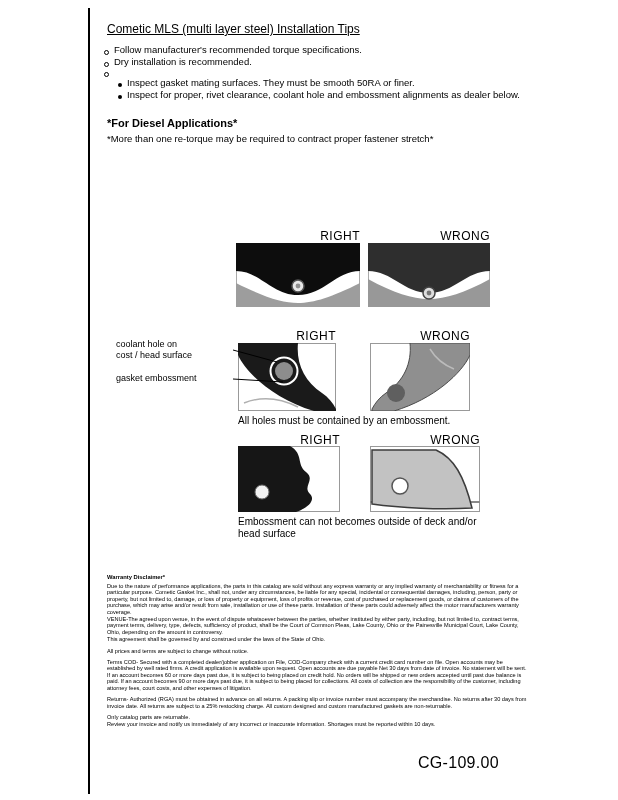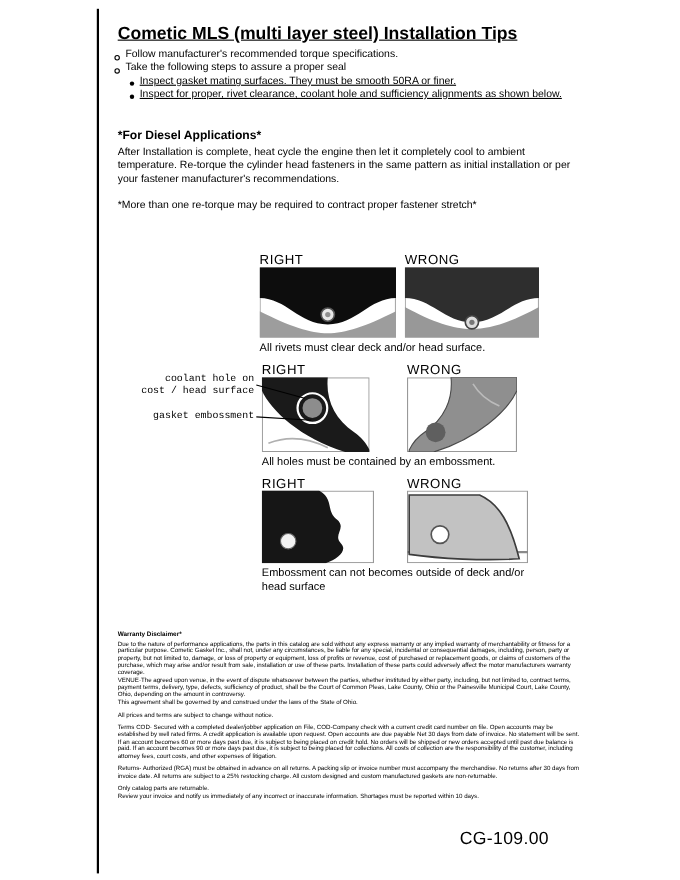"Cometic MLS (multi layer steel)" .title { font-size: 16px -> 12px; font-weight: bold -> normal }
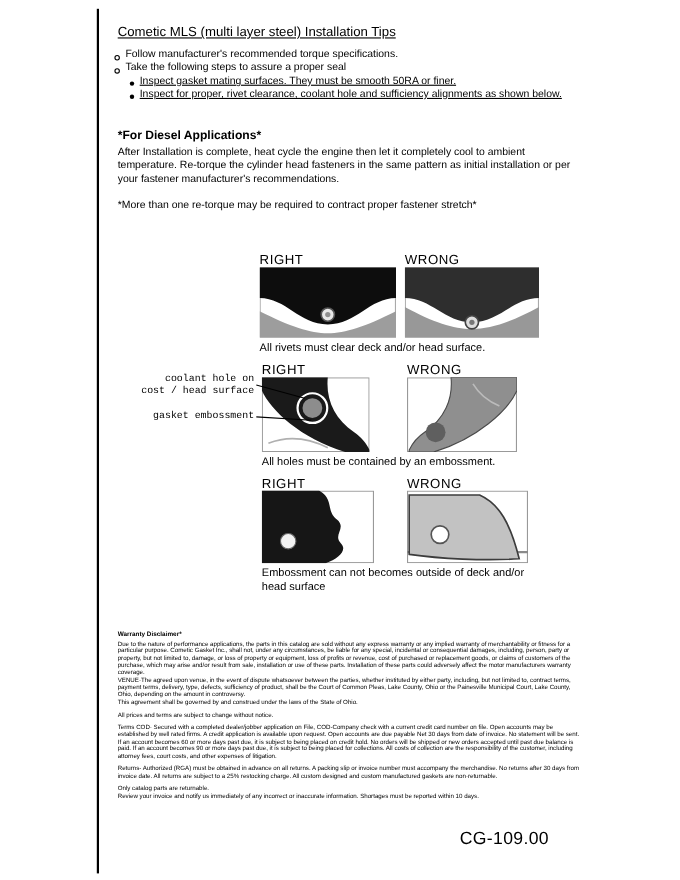"Dry installation is recommended." div.tip { html: none -> <div> <span></span> <span>Dry installation is recommended.</span> </div> }
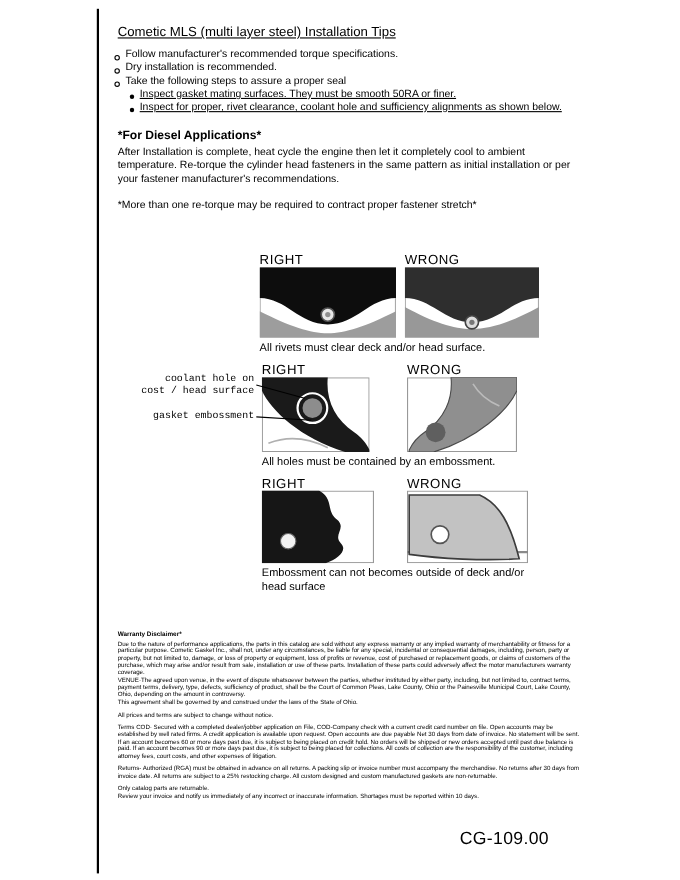"Take the following steps to" span { html: <span>Take the following steps to assure a proper seal</span> -> none }
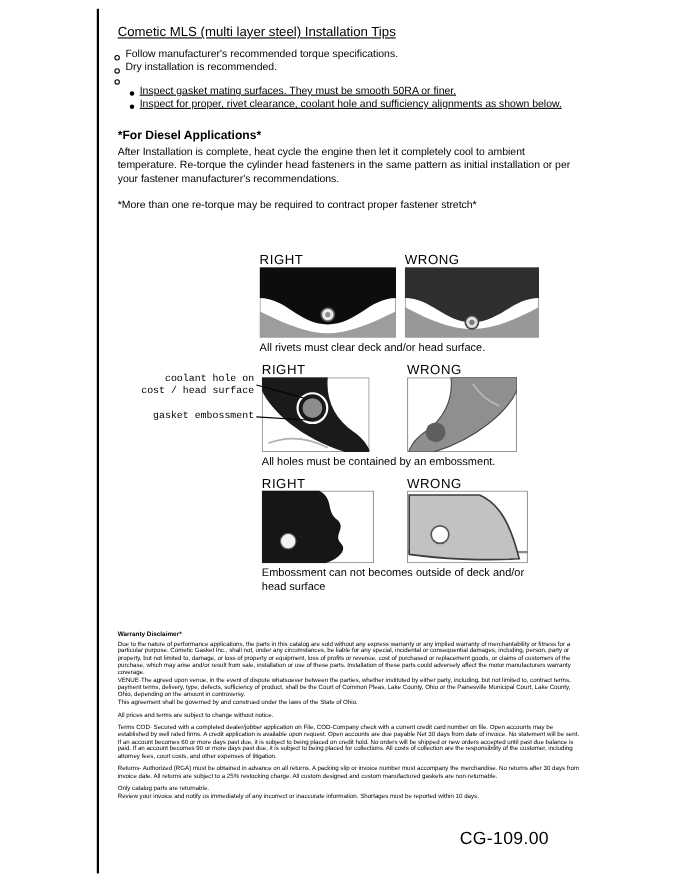"Inspect gasket mating surfaces. They" .tip.sub { text-decoration: underline -> none }
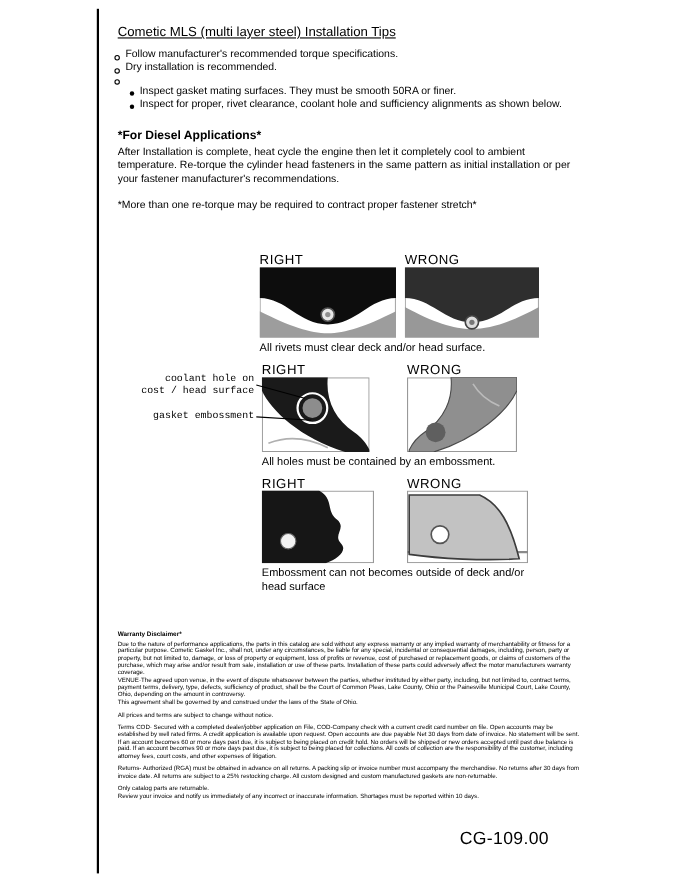"Inspect for proper, rivet clearance," span { text: sufficiency alignments as shown -> embossment alignments as dealer }
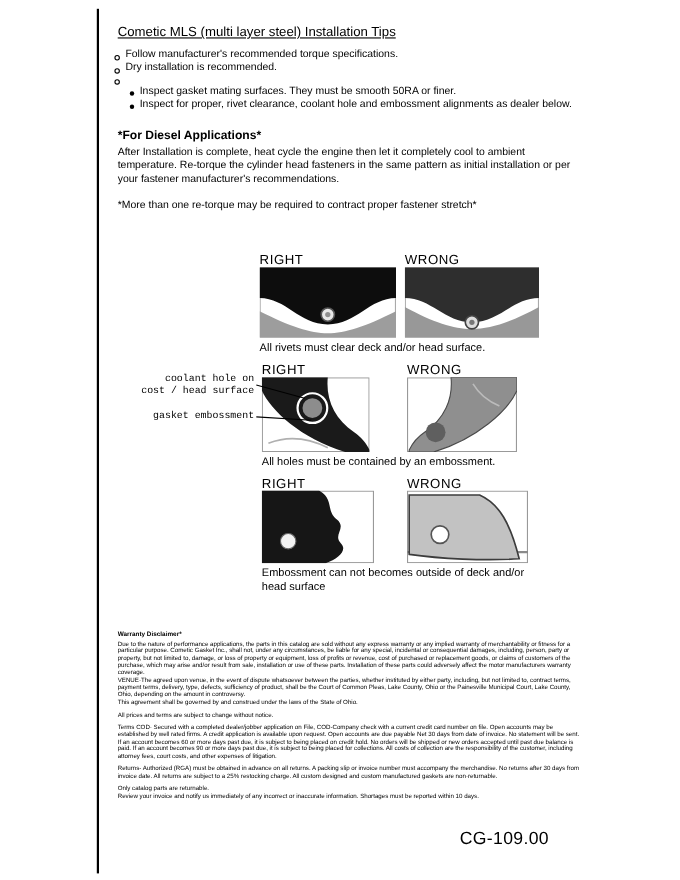"After Installation is complete, heat" p { html: <p>After Installation is complete, heat cycle the engine then let it completely cool to ambient temperature. Re-torque the cylinder head fasteners in the same pattern as initial installation or per your fastener manufacturer's recommendations.</p> -> none }
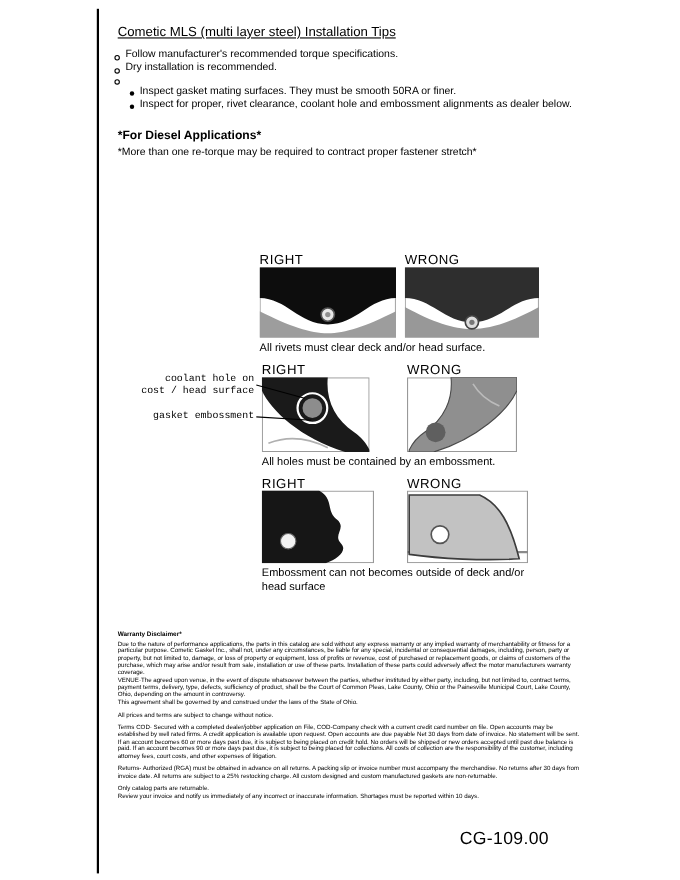"RIGHT" .dlabel { text-align: left -> right }
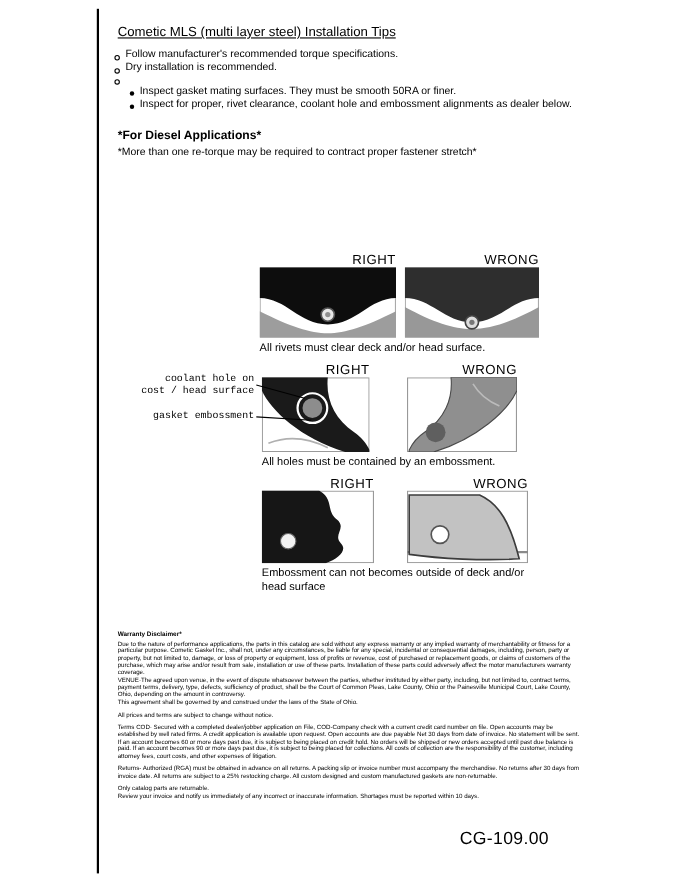"All rivets must clear deck" div.caption { html: <div>All rivets must clear deck and/or head surface.</div> -> none }
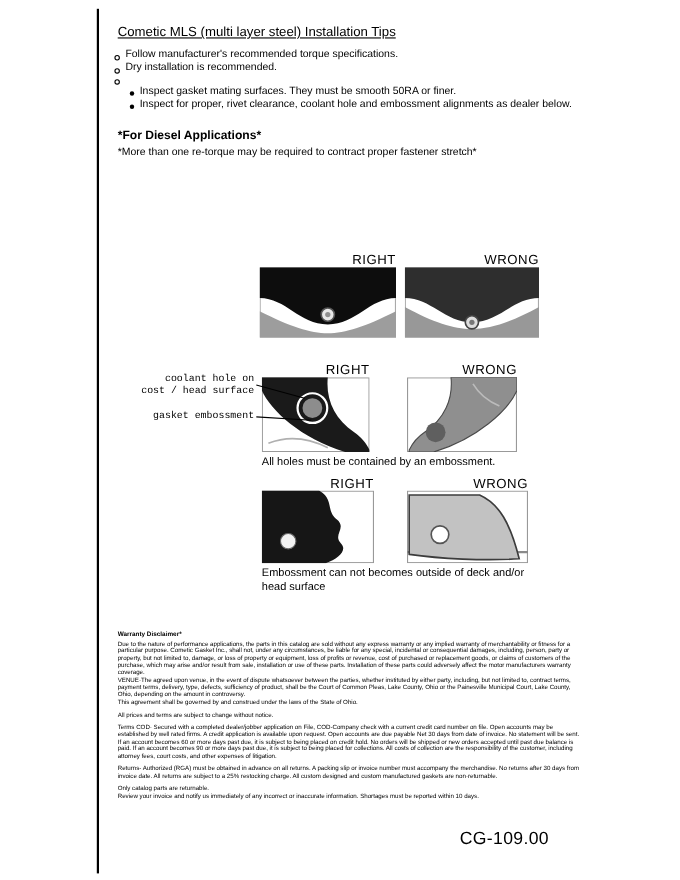"coolant hole on" .ann { font-family: Liberation Mono, monospace -> none; text-align: right -> left }
